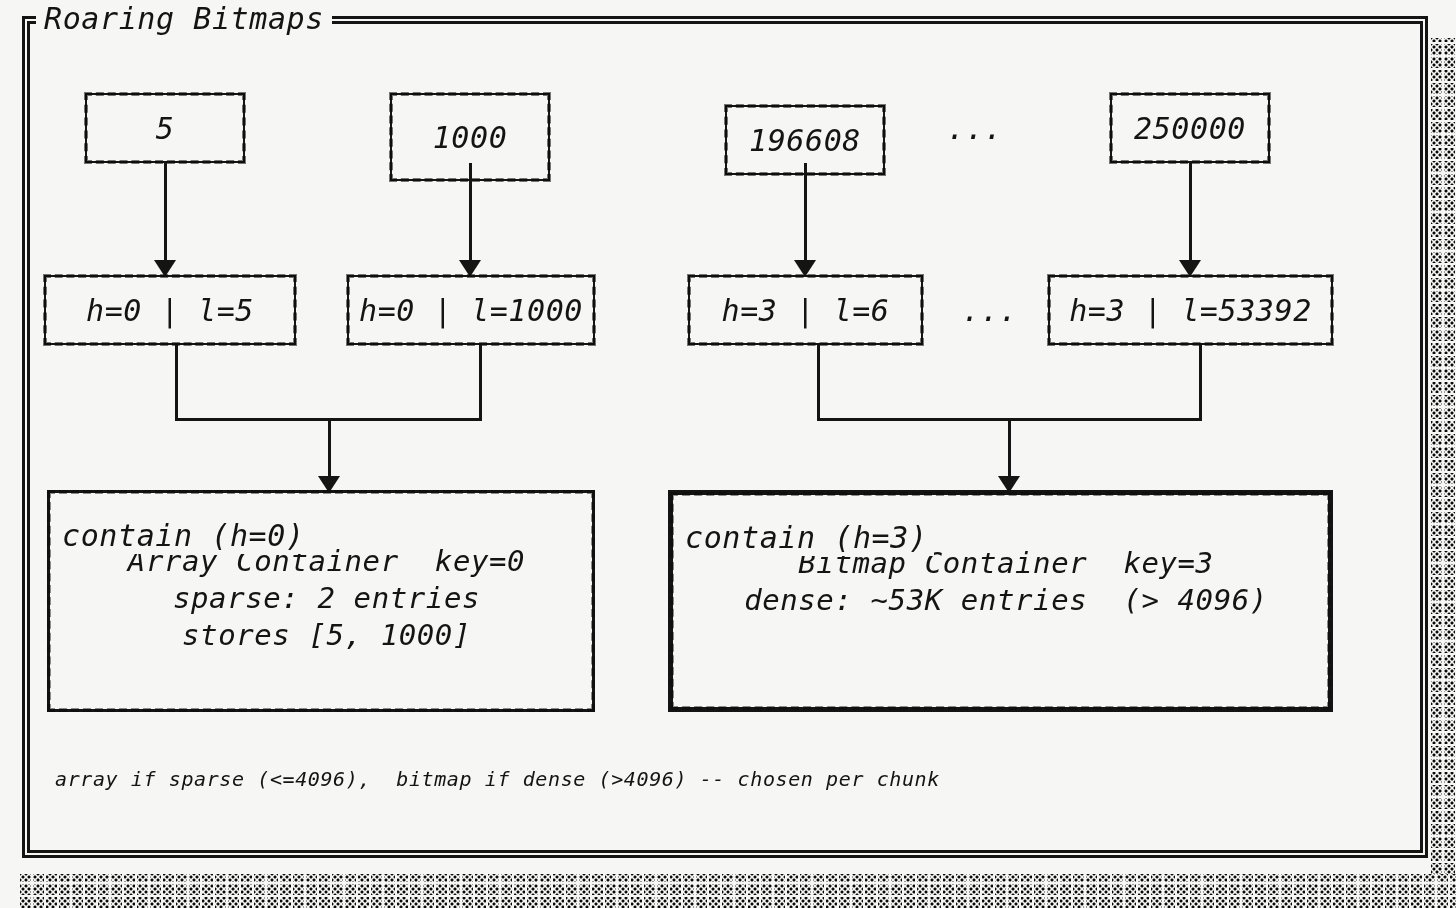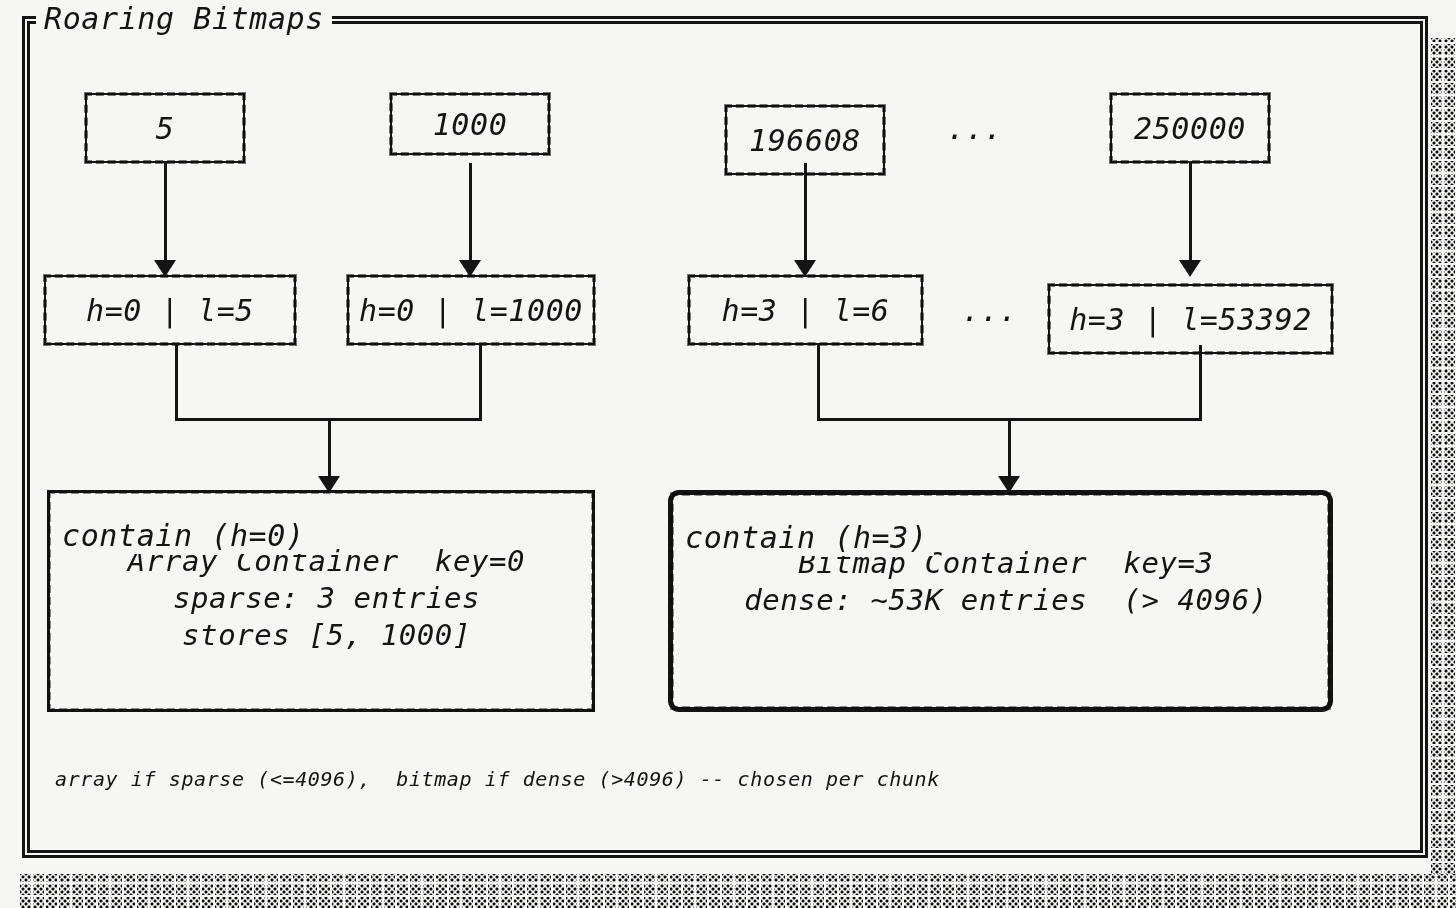"1000" div.abox { height: 62px -> 88px }
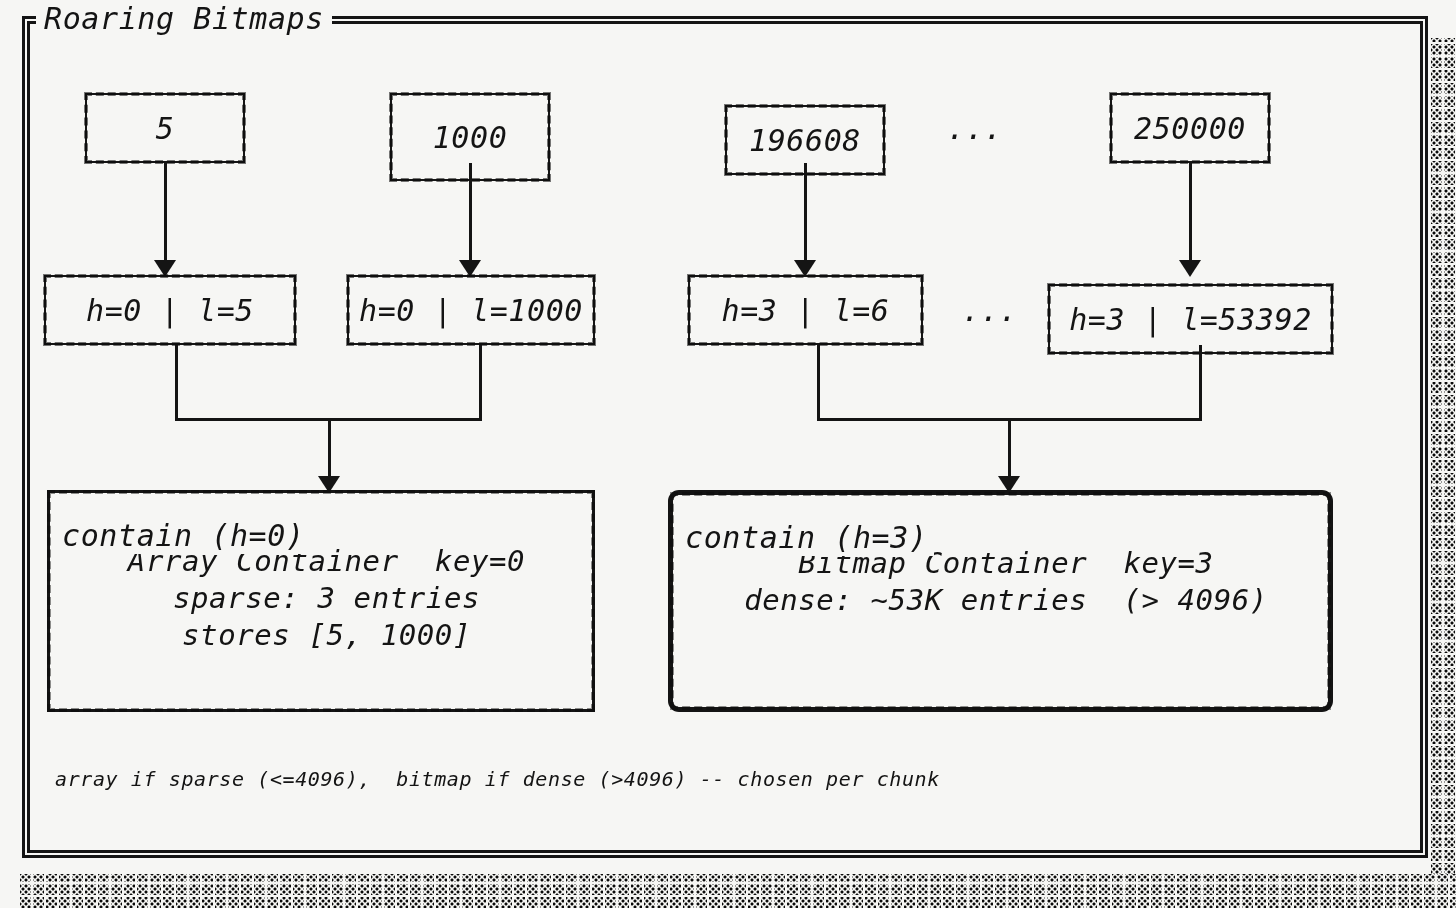"h=3 | l=53392" div.abox { top: 284px -> 275px }
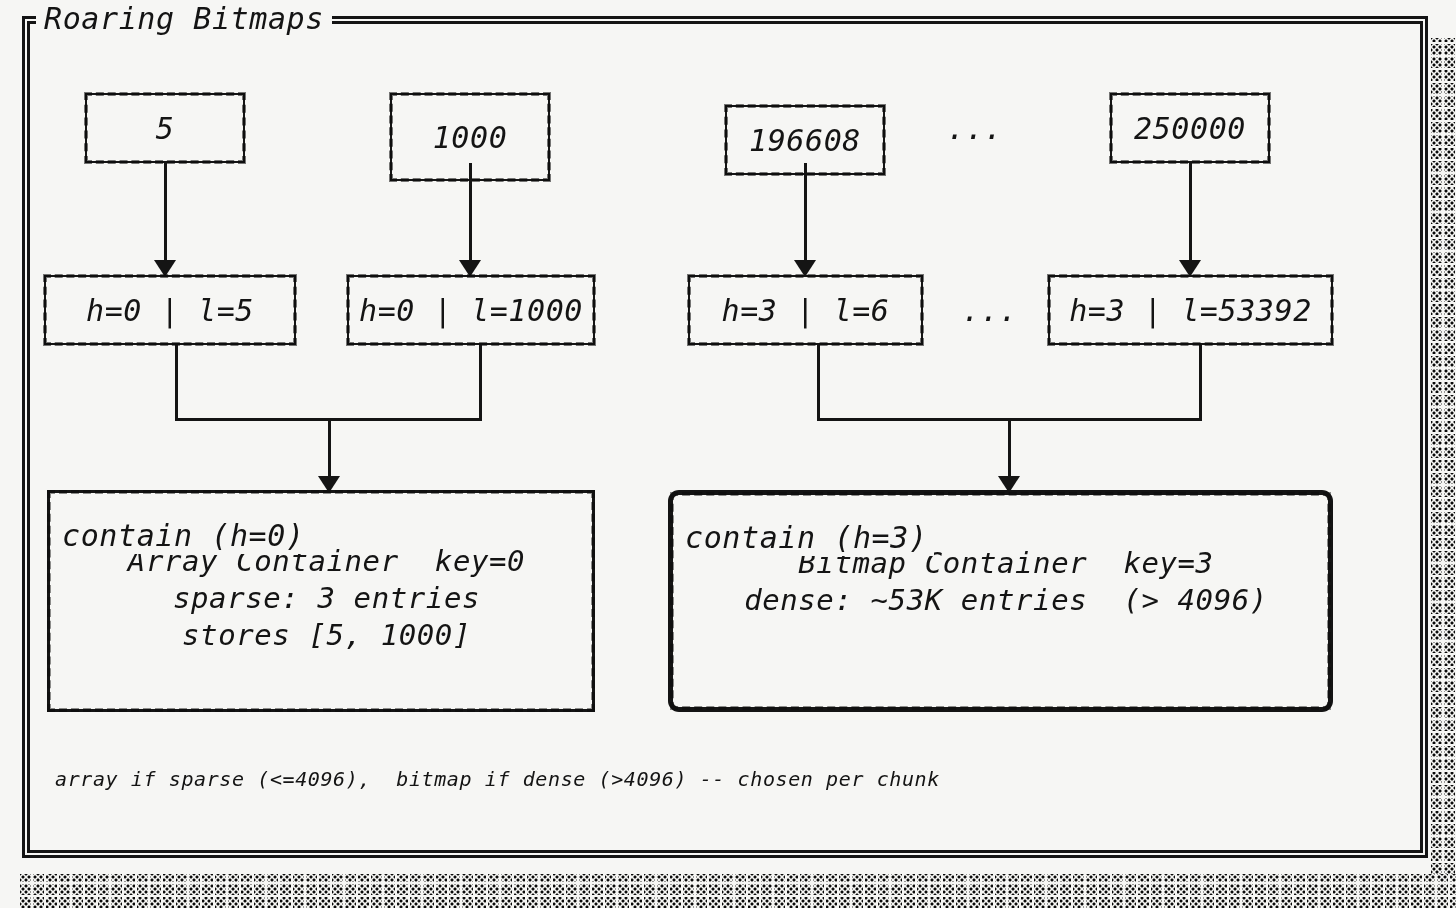"contain (h=3)" div.container-box { border-radius: 11px -> none }
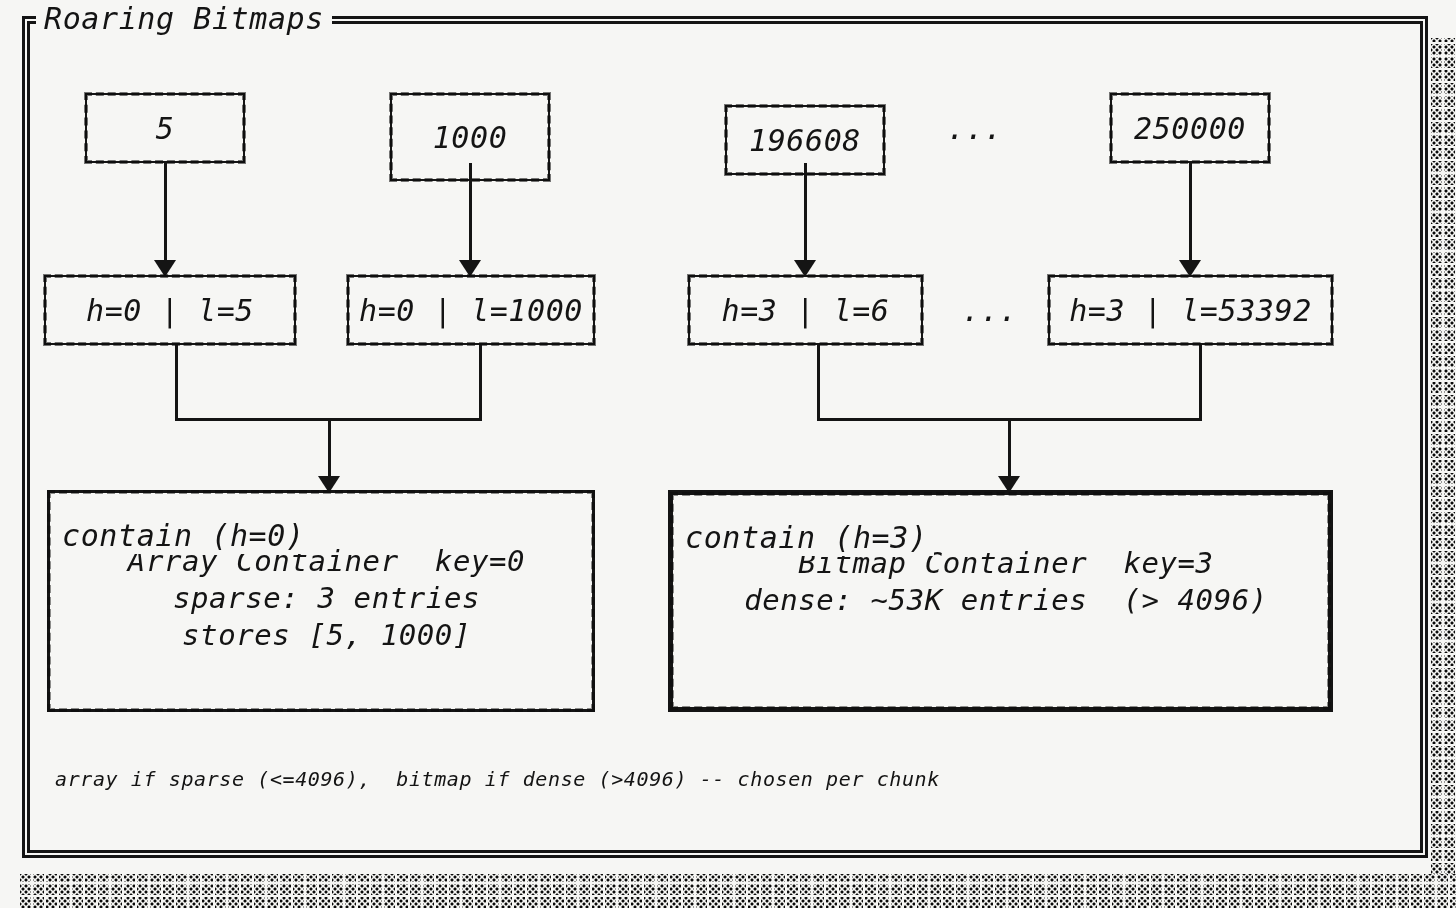"sparse: 3 entries" div.t { text: 3 -> 2 }
